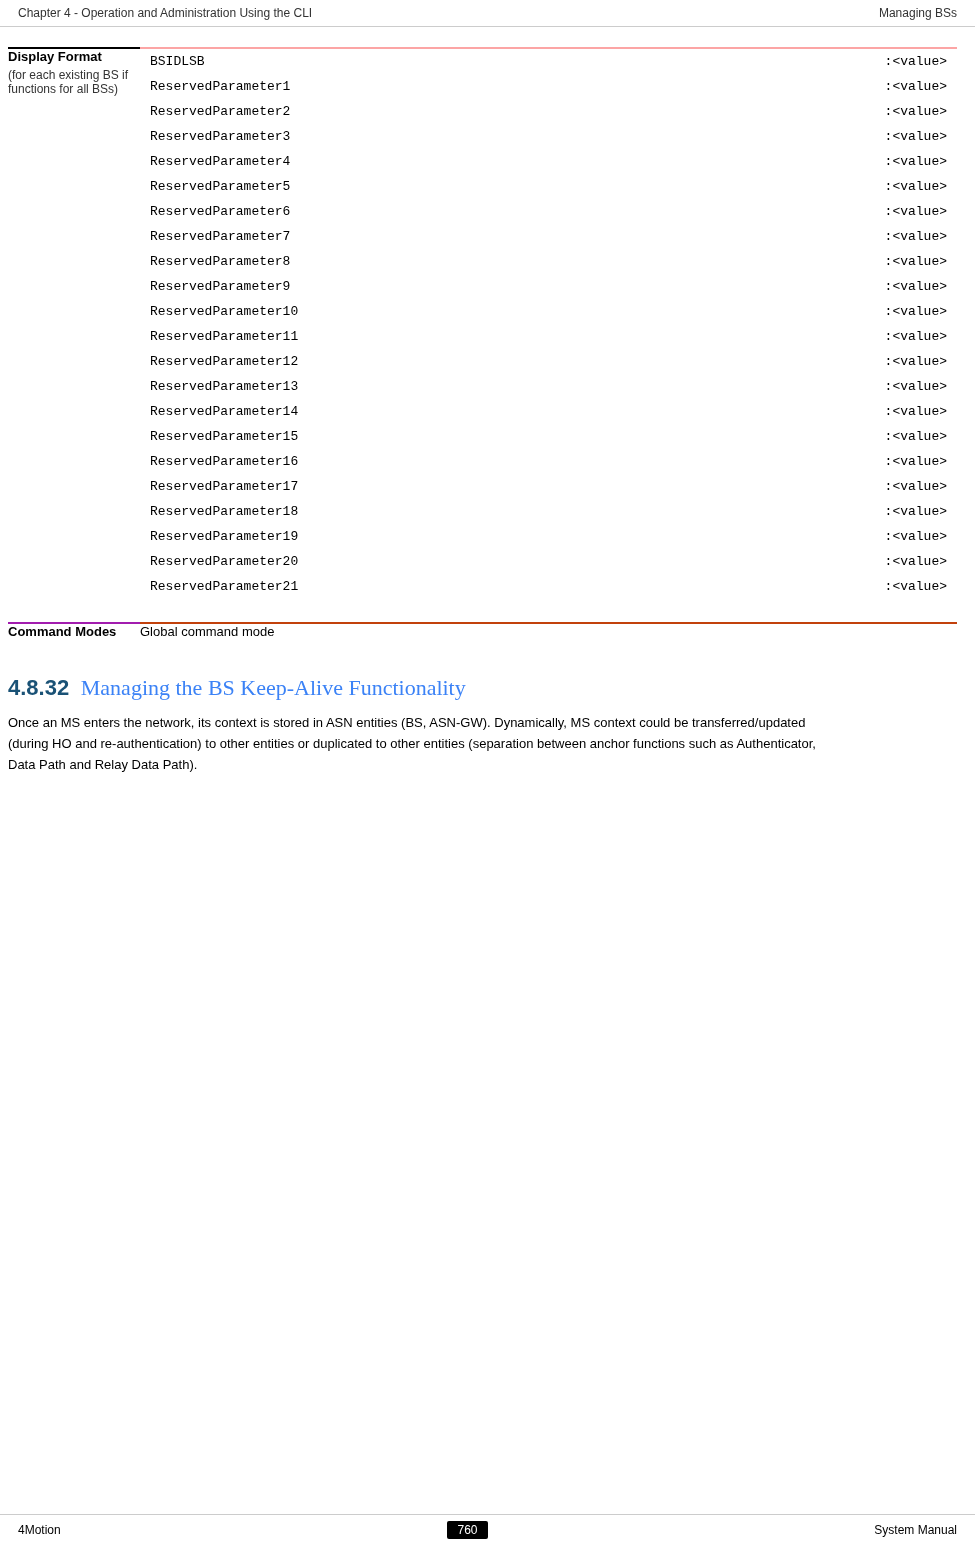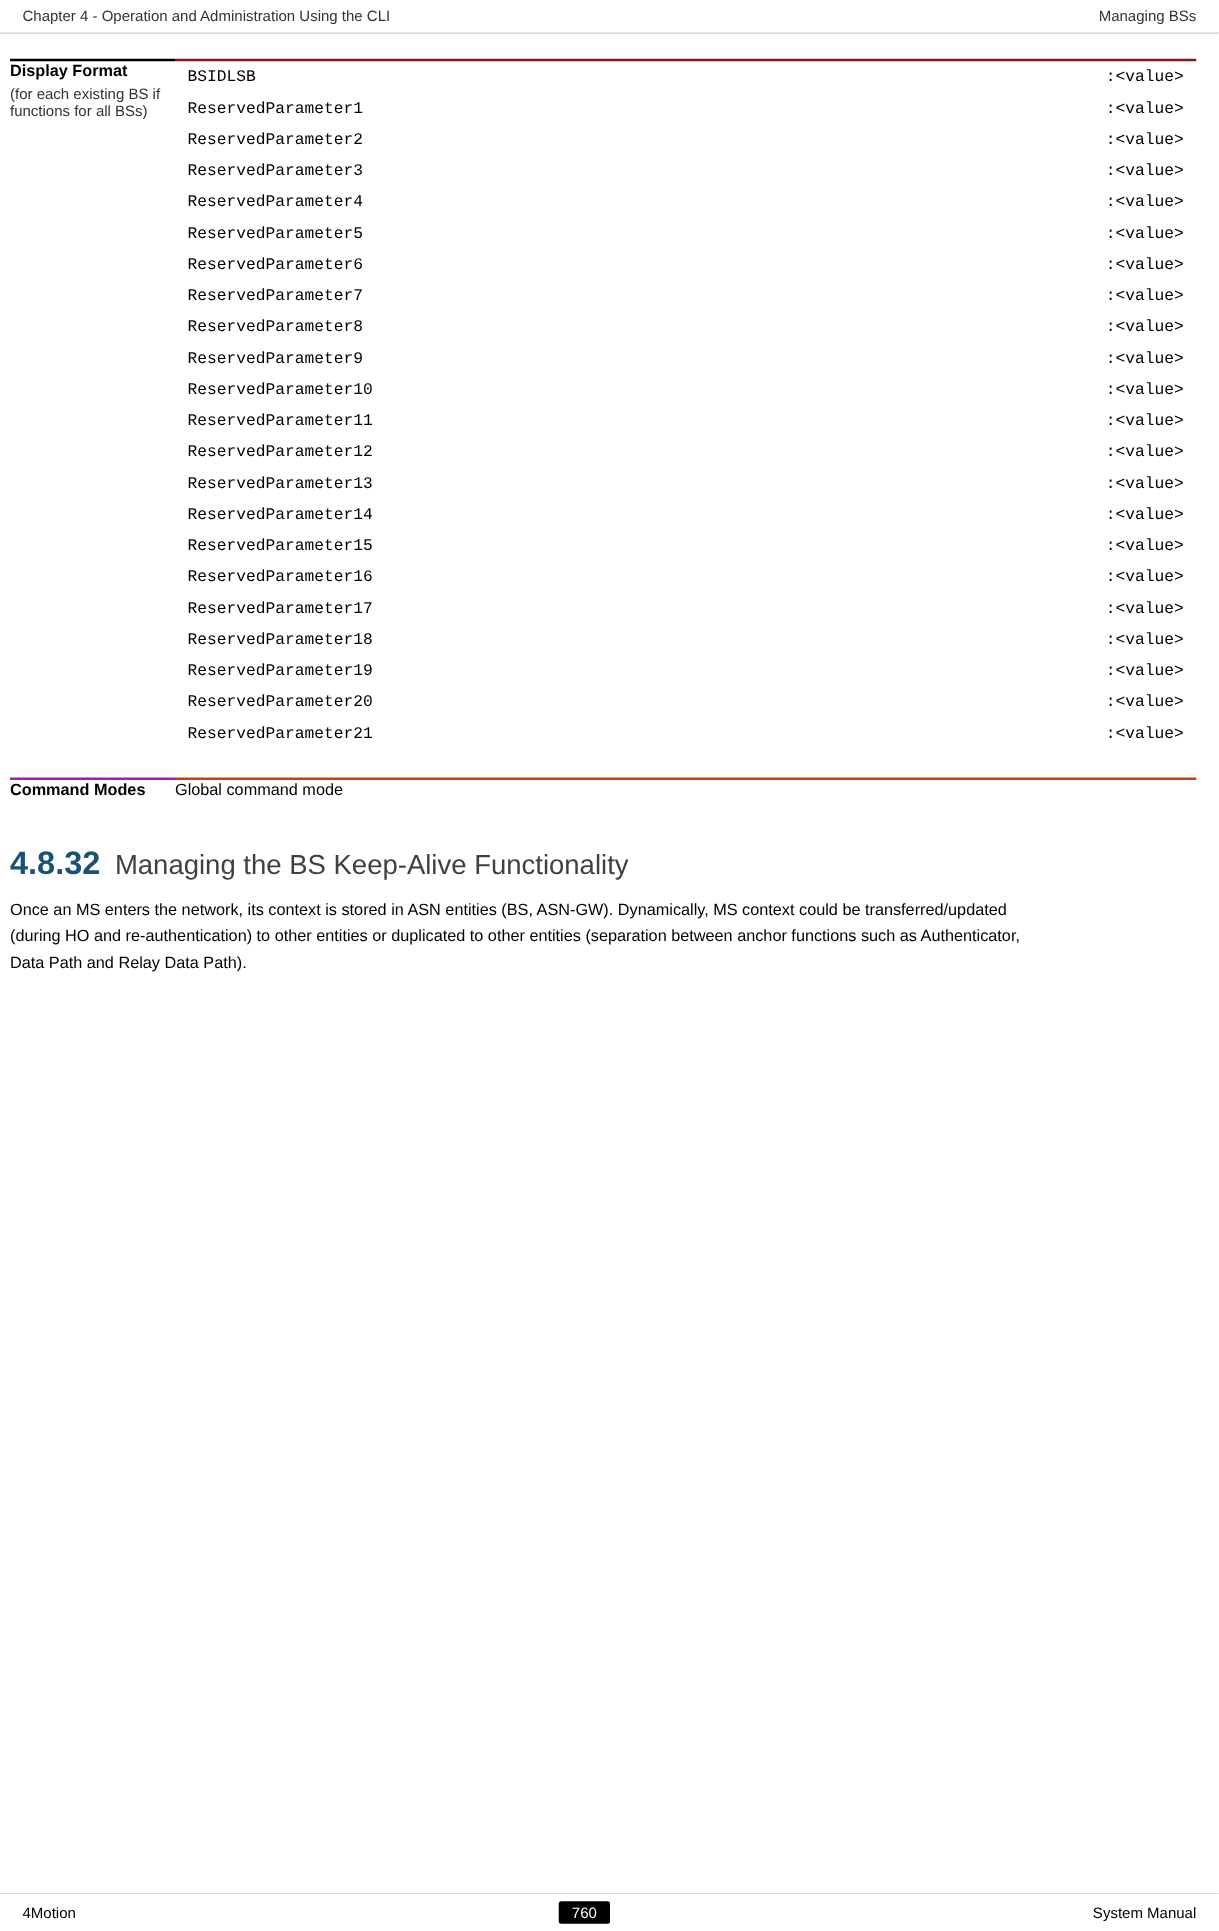"BSIDLSB" .content-col { border-top: 2px solid #7f1d1d -> 2px solid #fca5a5 }
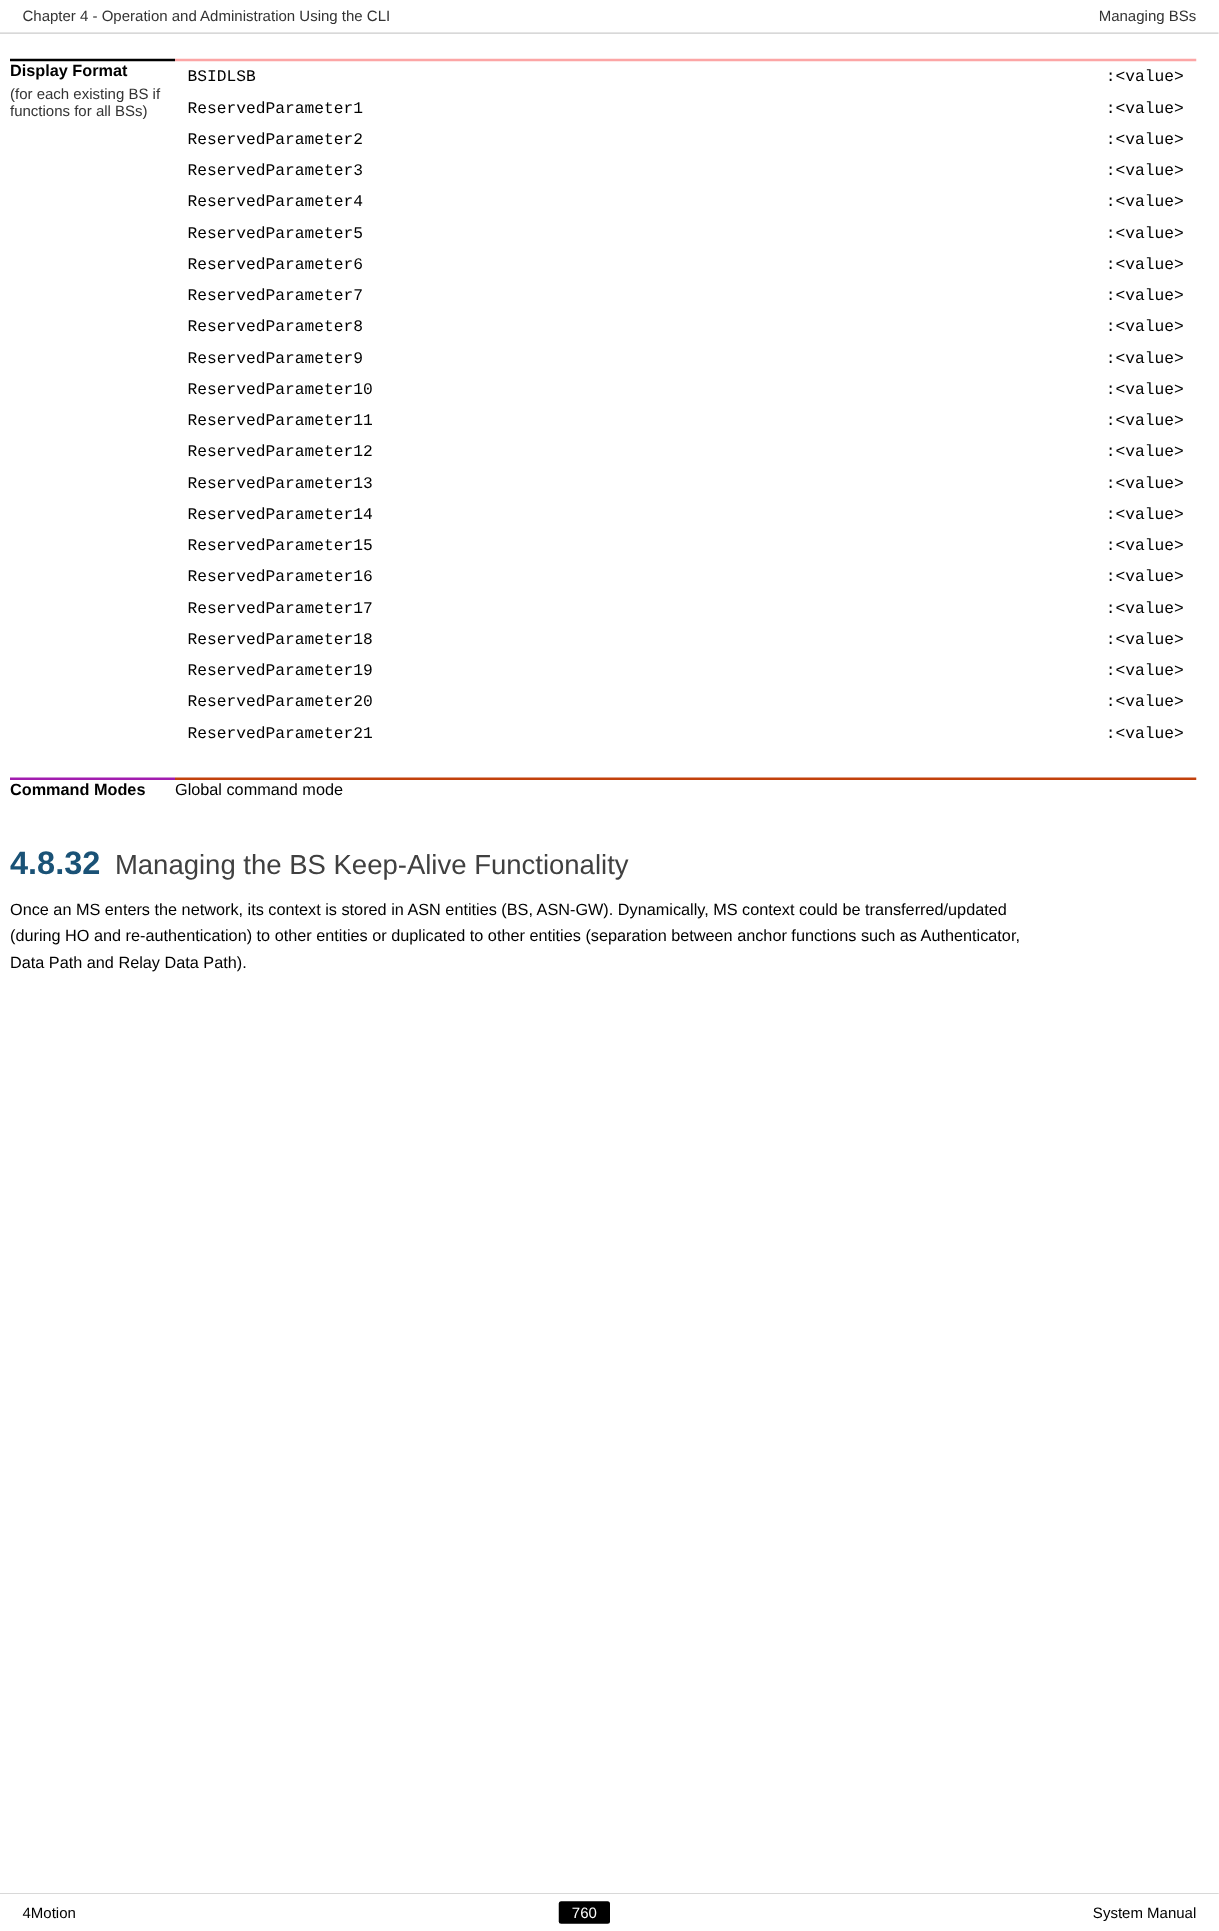"4.8.32" .section-heading .section-number { font-size: 26px -> 22px }
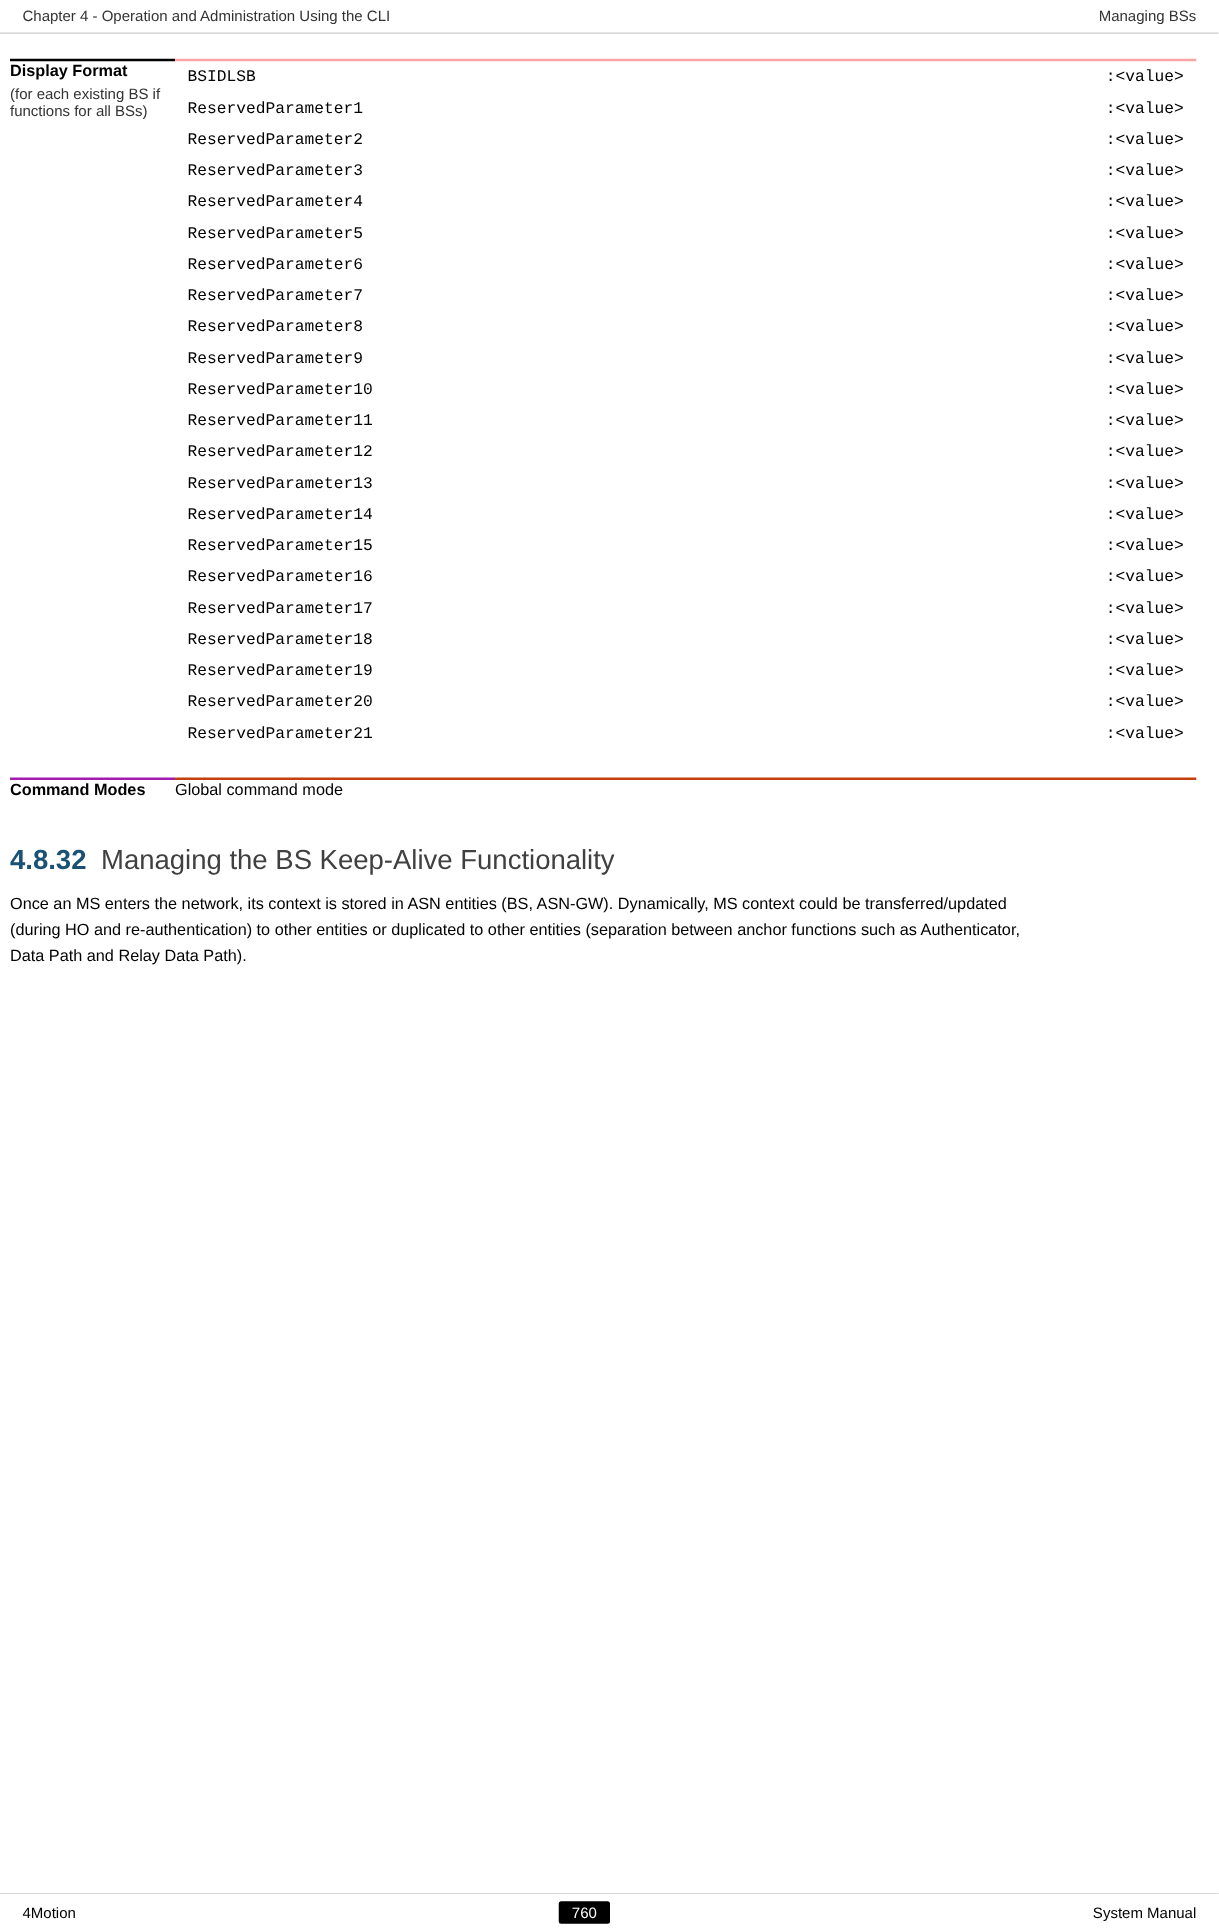"Managing the BS Keep-Alive Functionality" .section-heading .section-name { color: #404040 -> #3b82f6; font-family: Liberation Sans, sans-serif -> Liberation Serif, serif }
